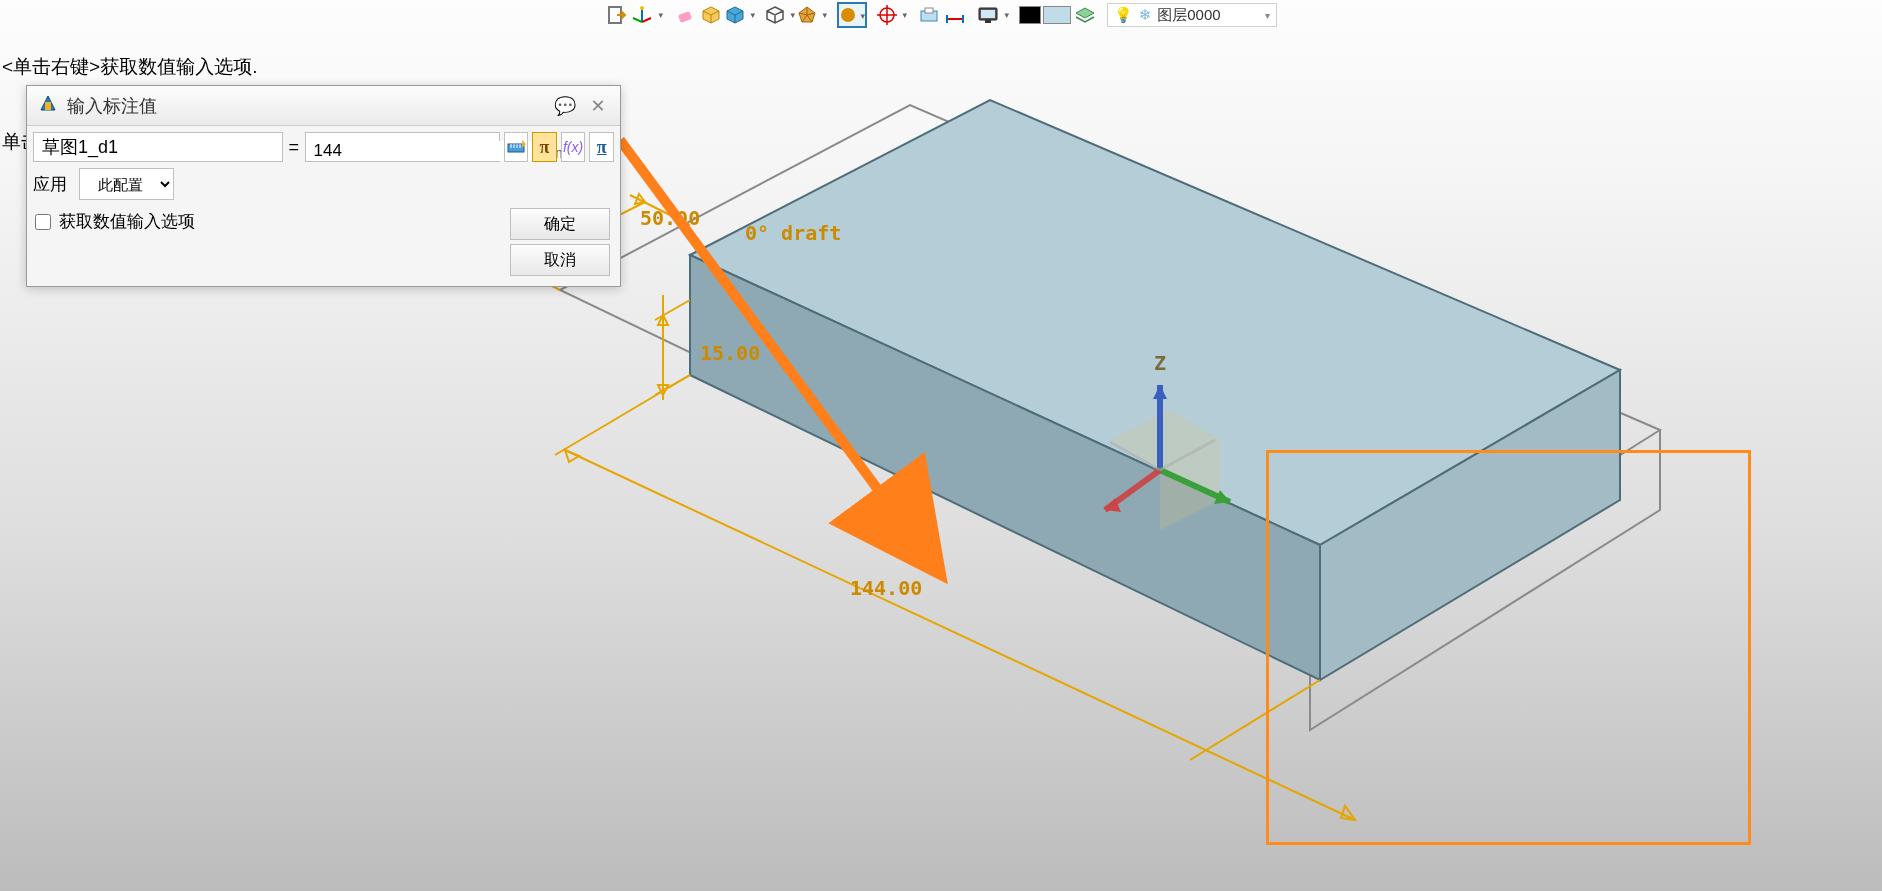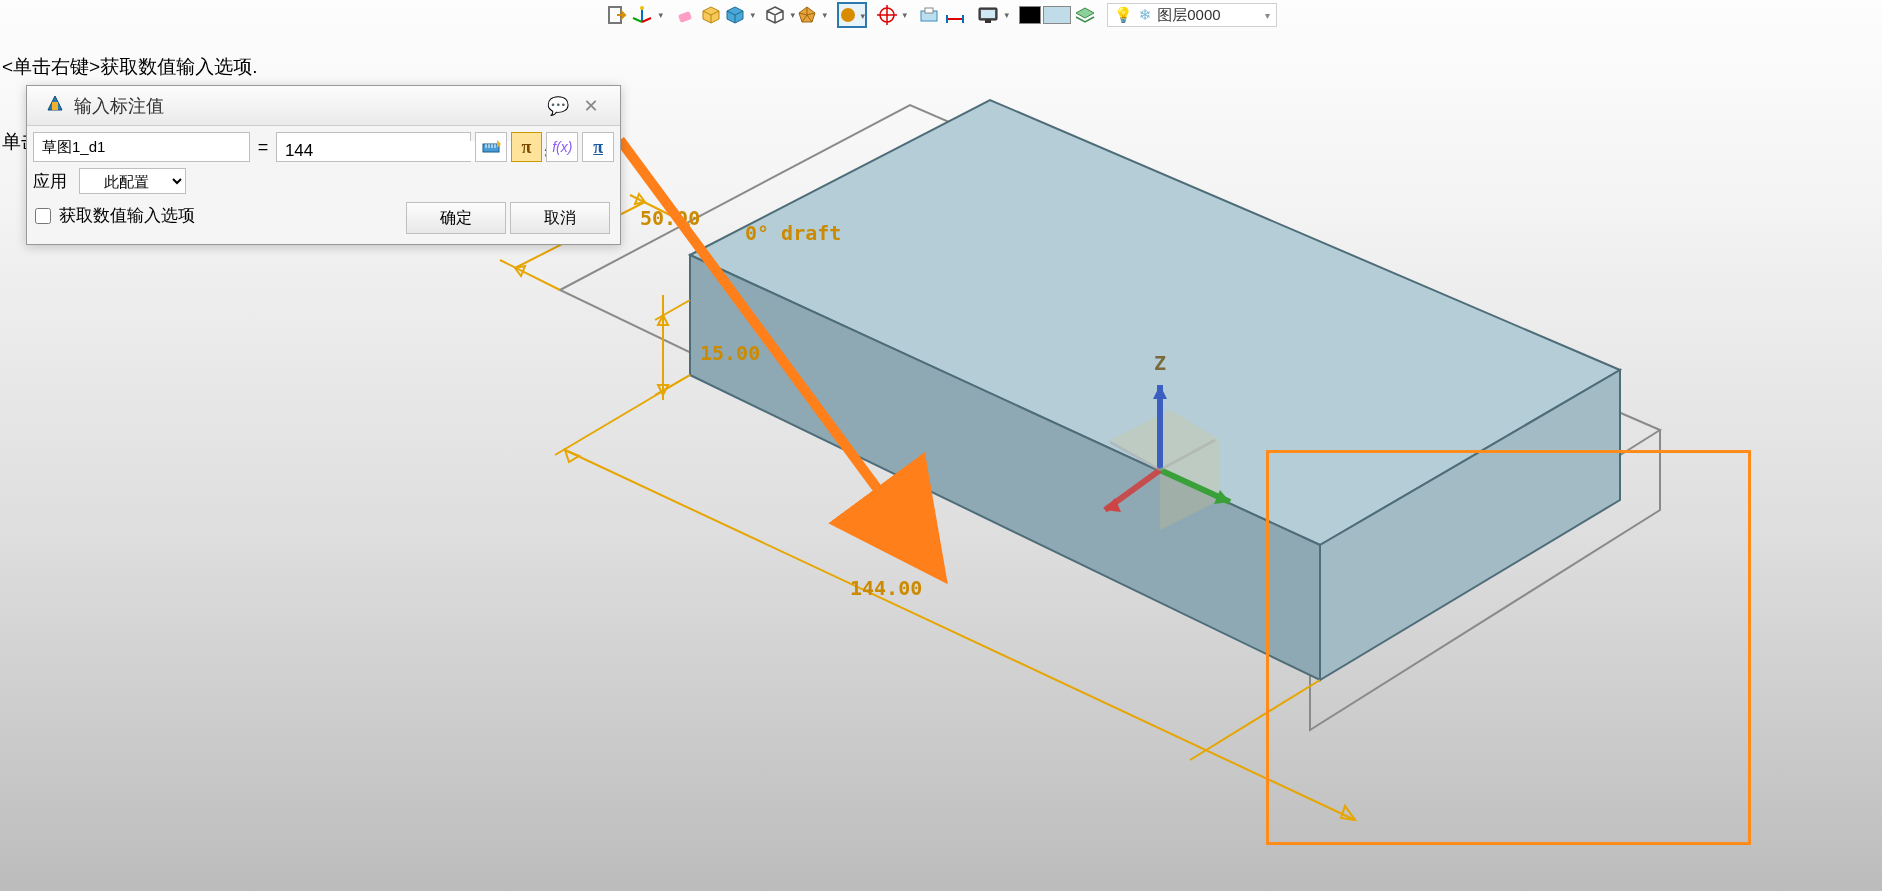"输入标注值" .dlg-title { padding: 6px 17px -> 6px 10px }
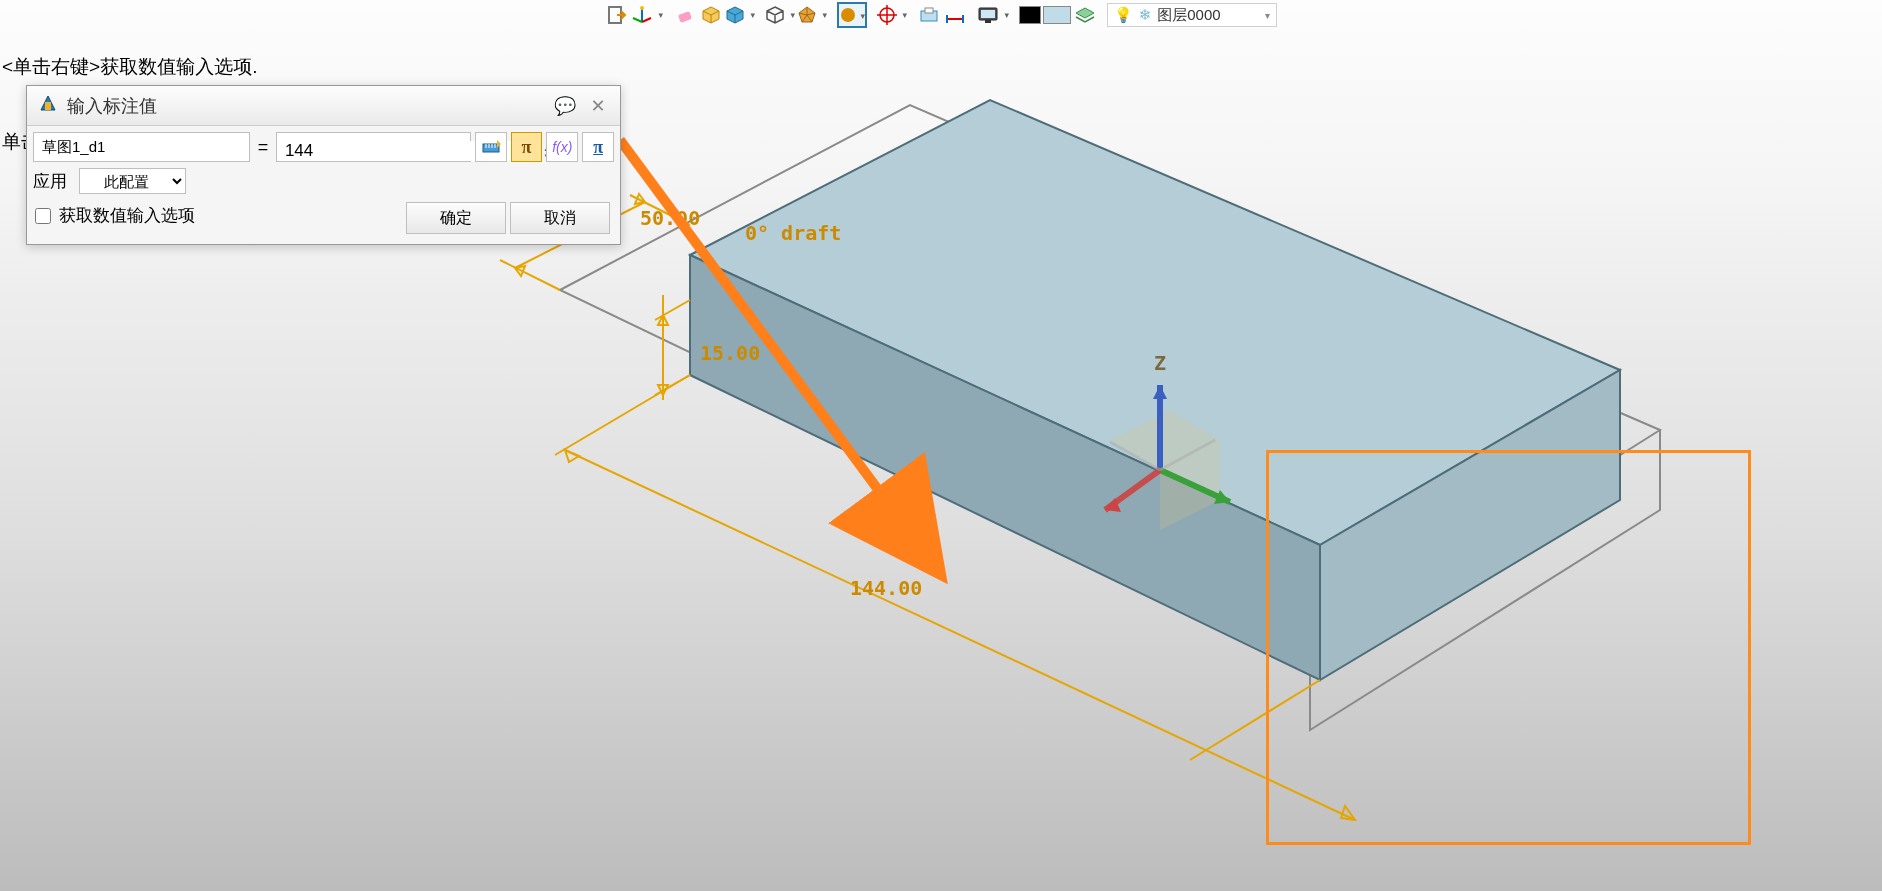"草图1_d1" .dlg-row1 .name-input { font-size: 15px -> 18px }
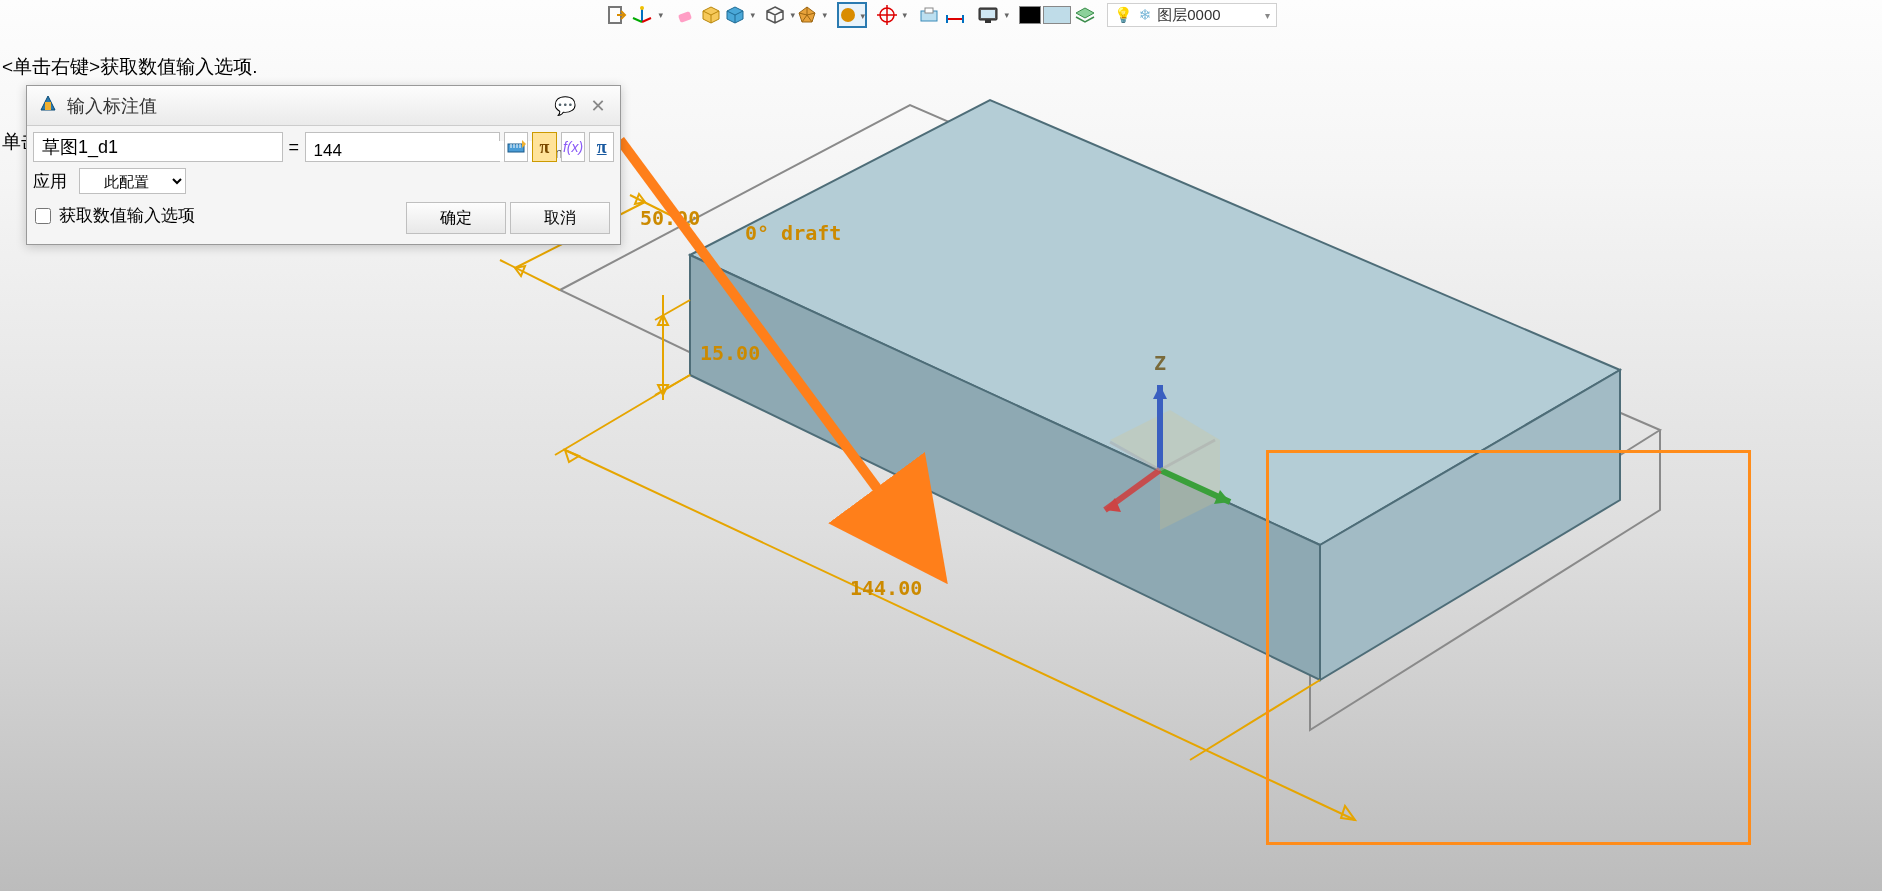"此配置" .dlg-row2 select { height: 26px -> 32px; padding: 0 20px -> 0 14px }
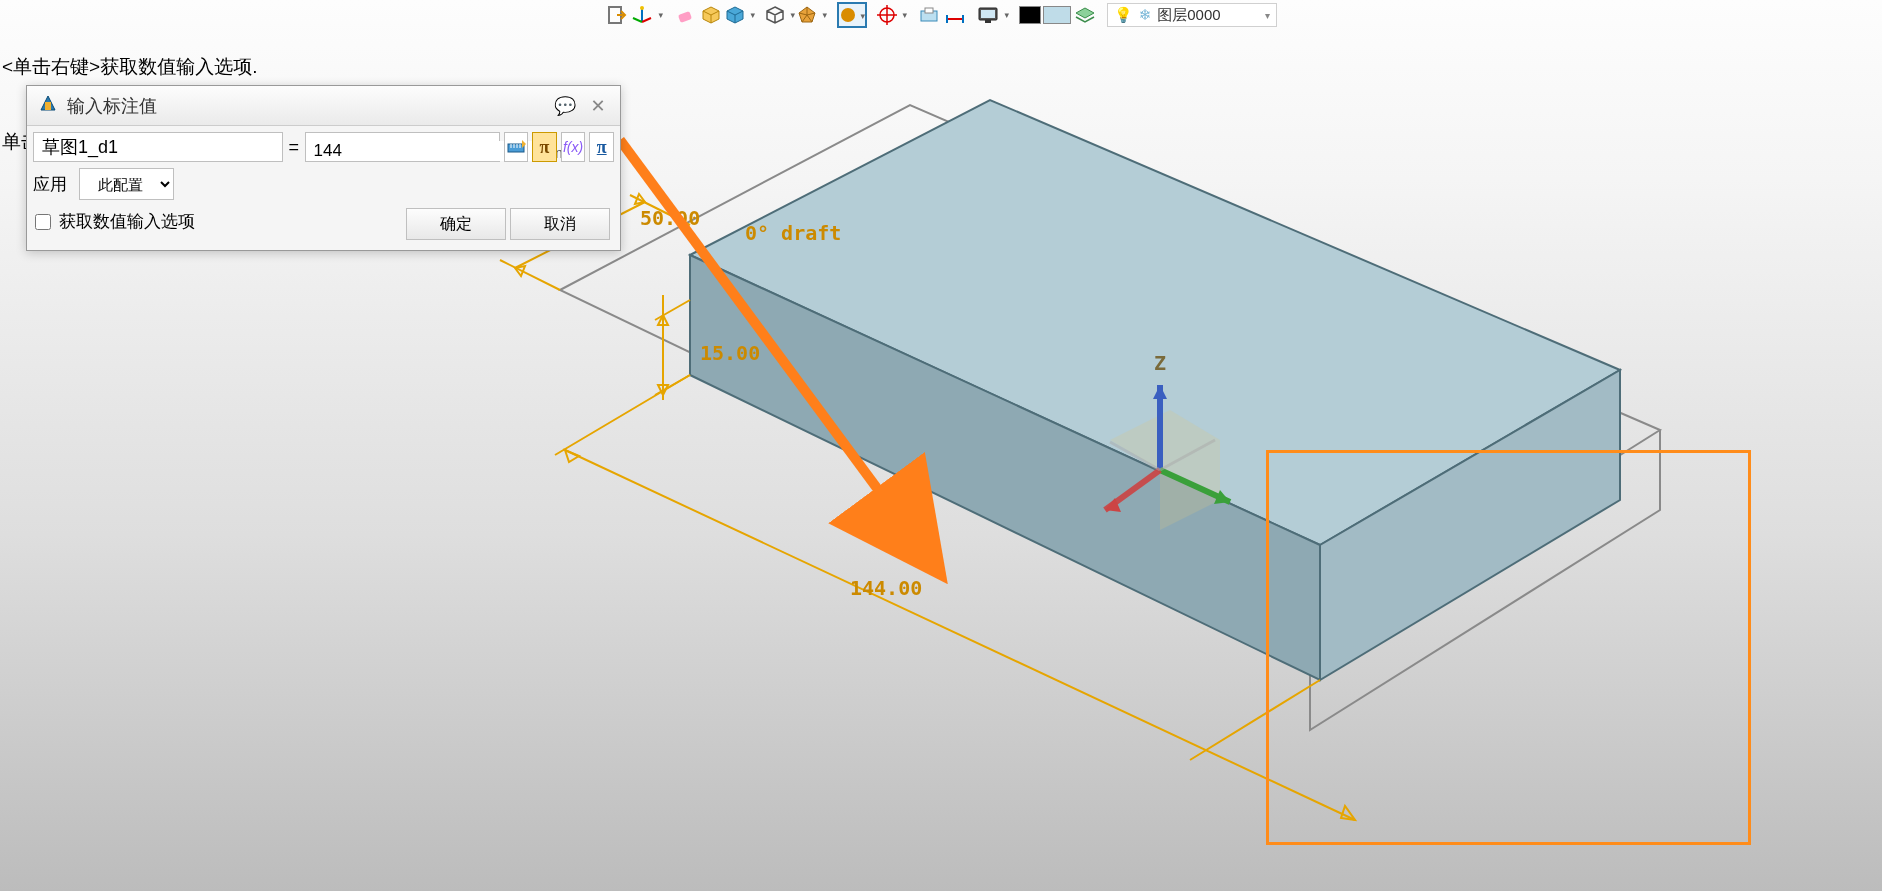"确定" .dlg-btns { flex-direction: row -> column }
